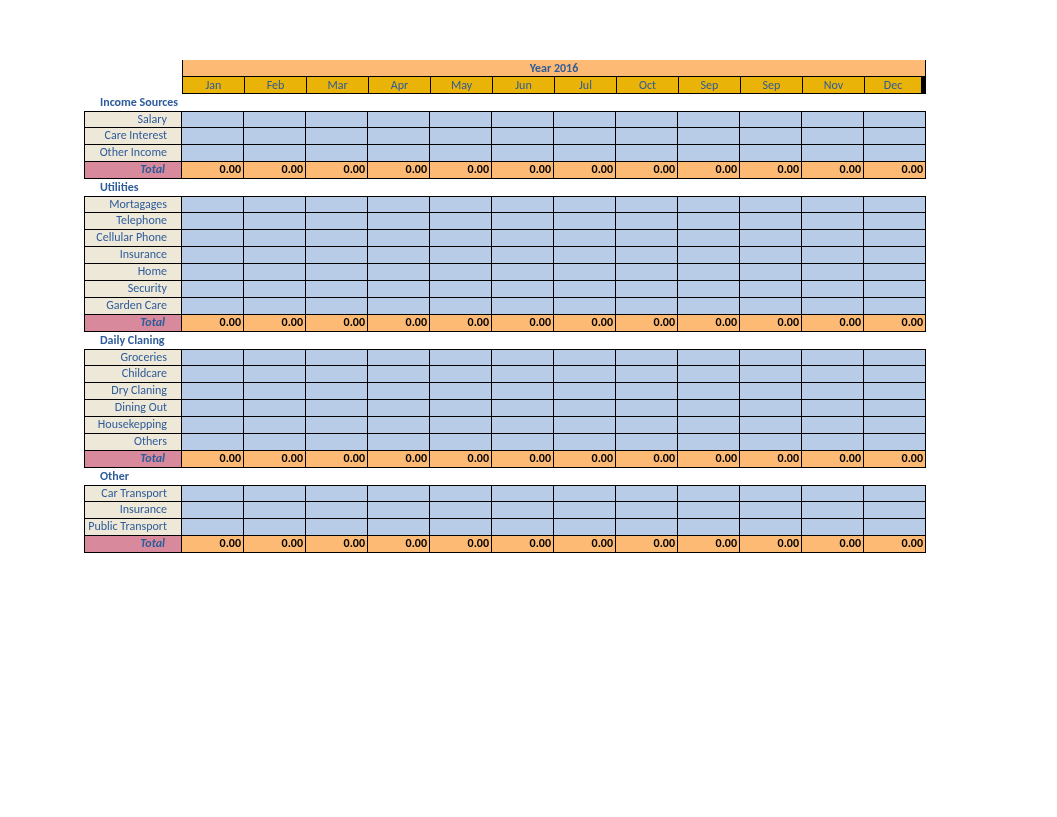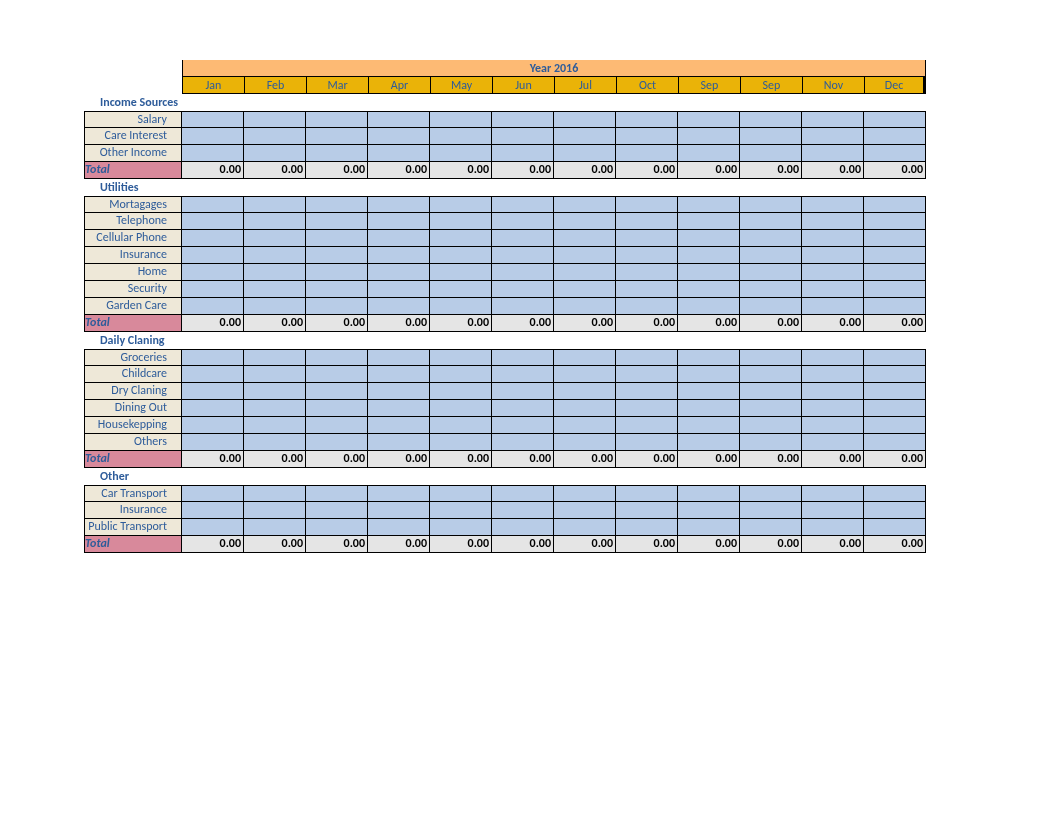"Dec" div.month { border-right: 3px solid #000000 -> 5px solid #000000 }
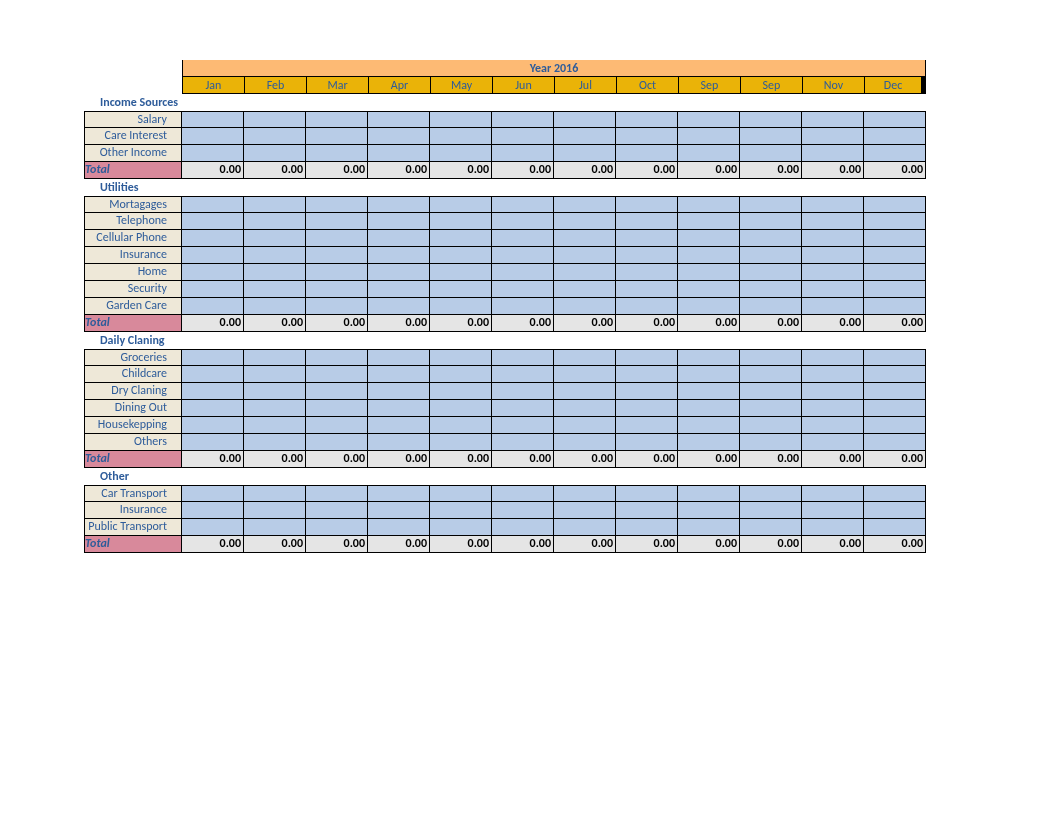"Total" .total-label { text-align: none -> right }
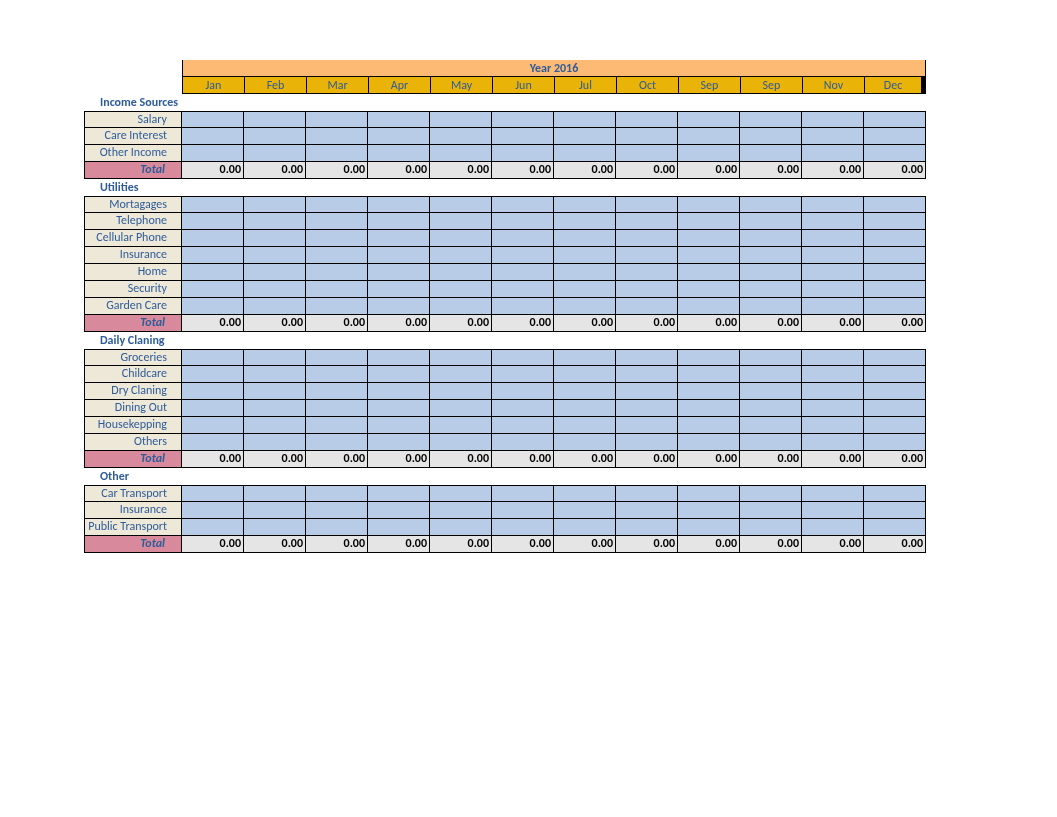"0.00" .total-val { background: #e5e5e5 -> #fdba74 }
